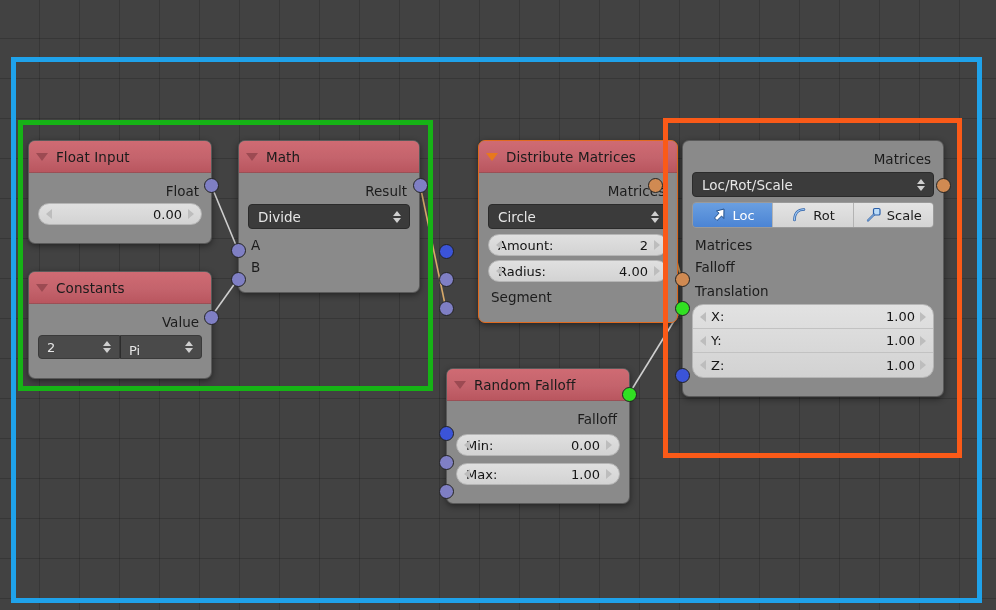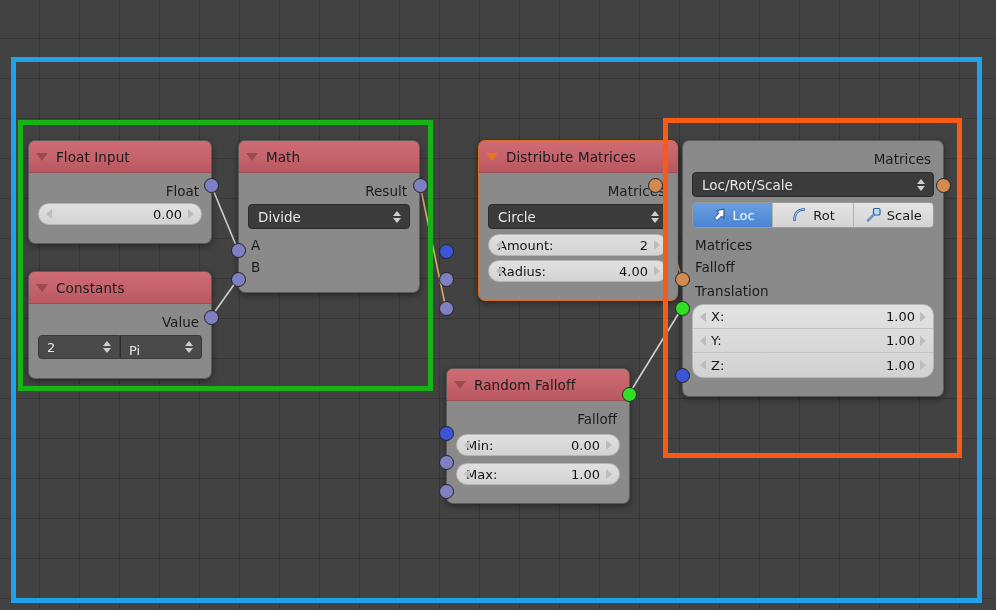"Segment" div.row-in { html: none -> <div>Segment</div> }
